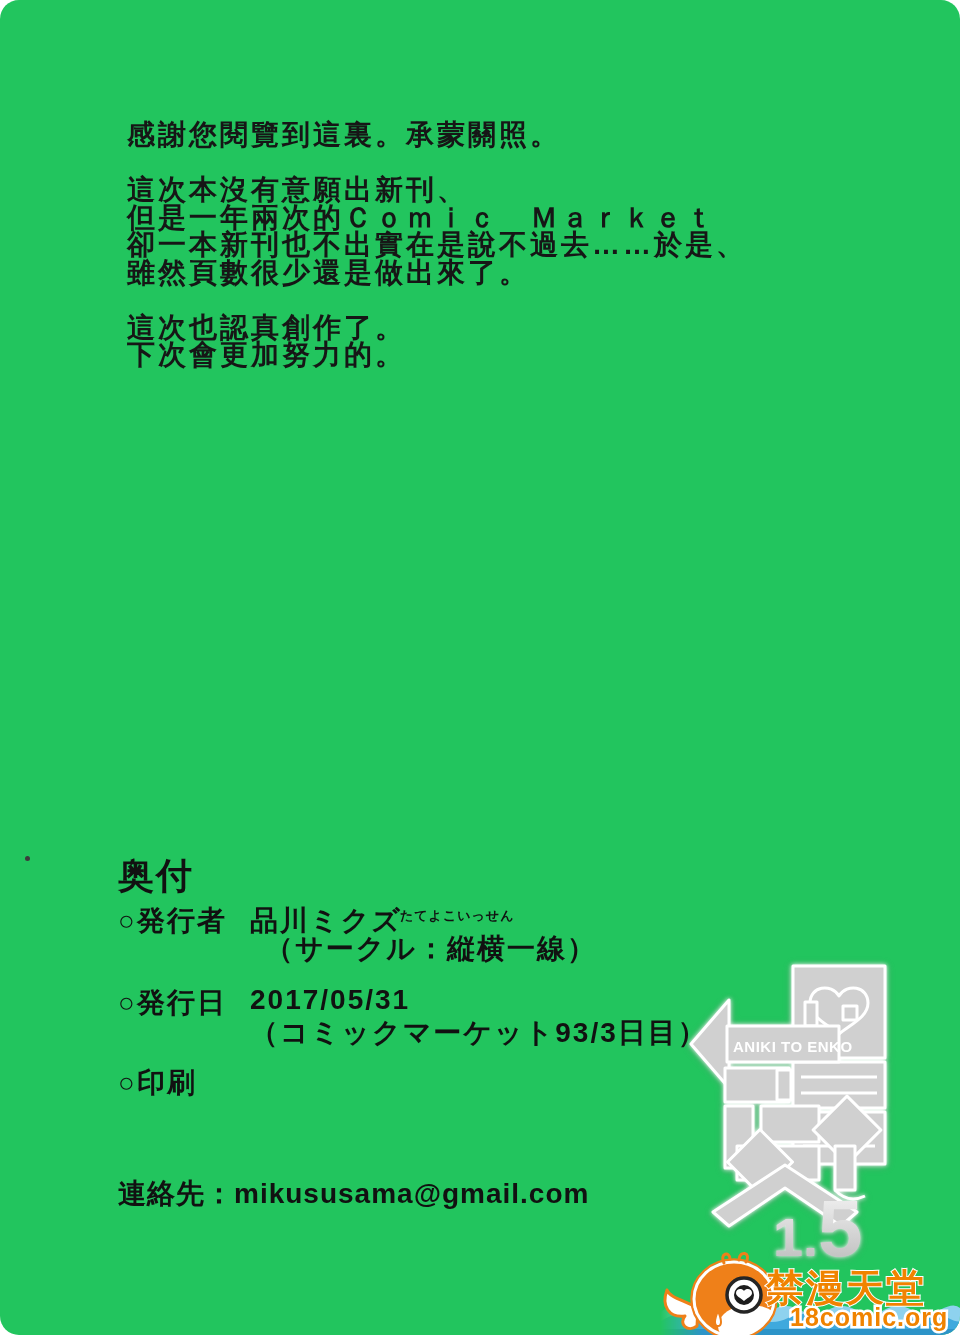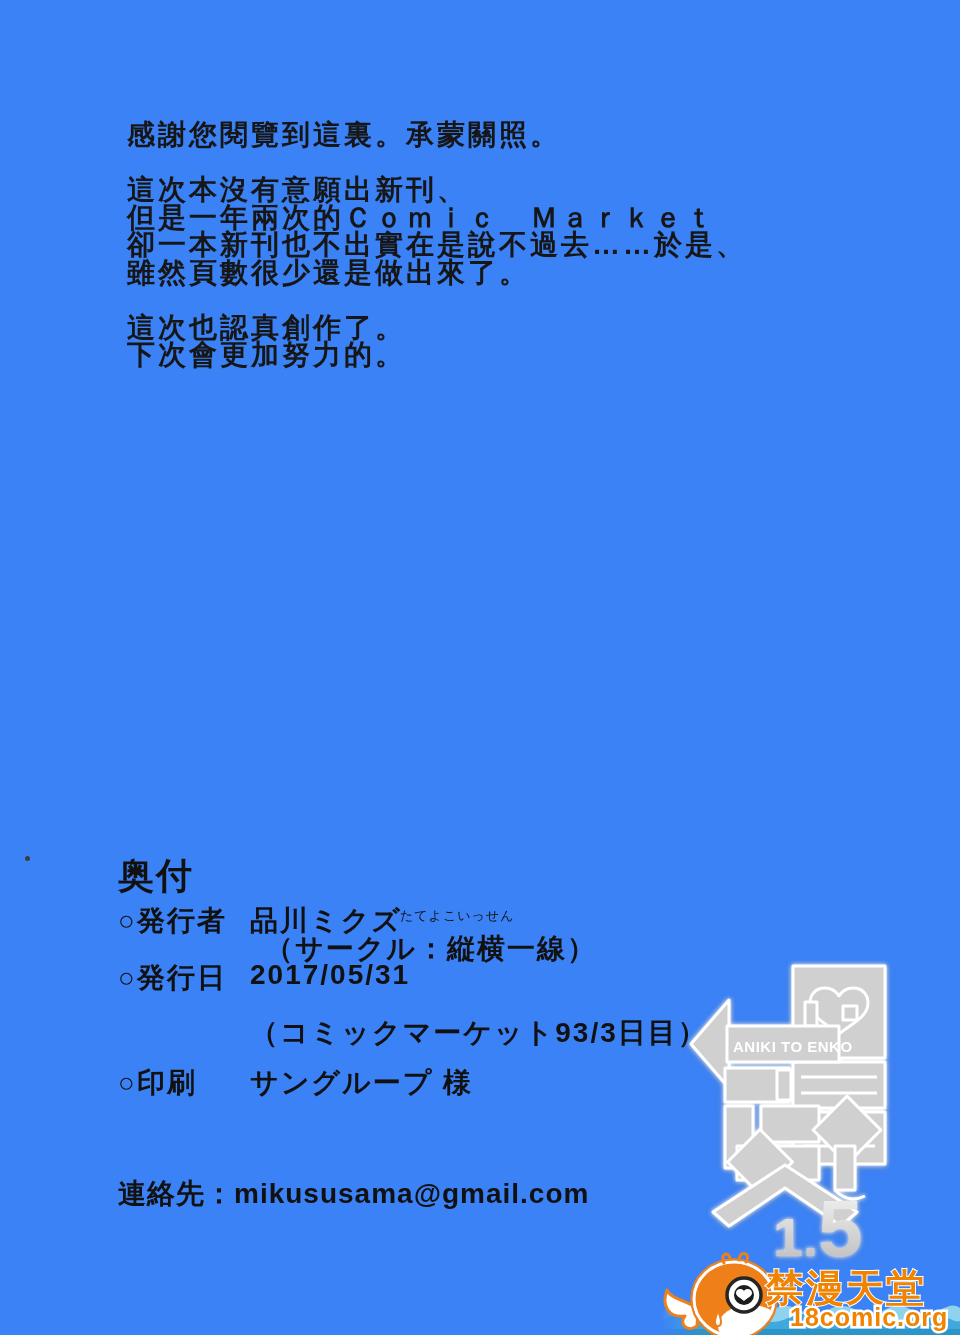"感謝您閱覽到這裏。承蒙關照。" .page { background: #3b82f6 -> #22c55e; border-radius: none -> 19px }
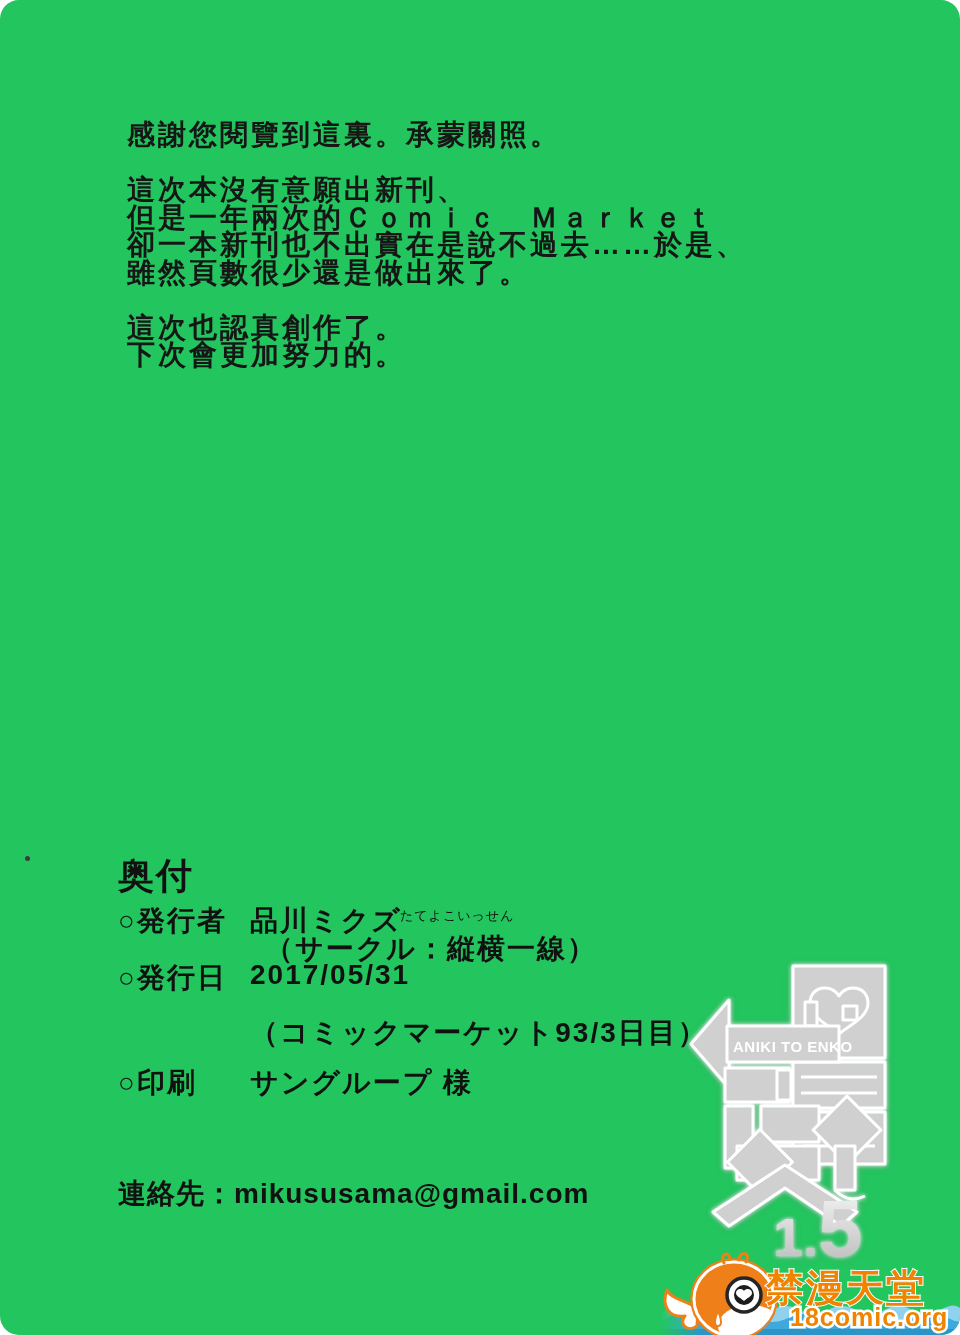"たてよこいっせん" .furigana { font-weight: 400 -> 700 }
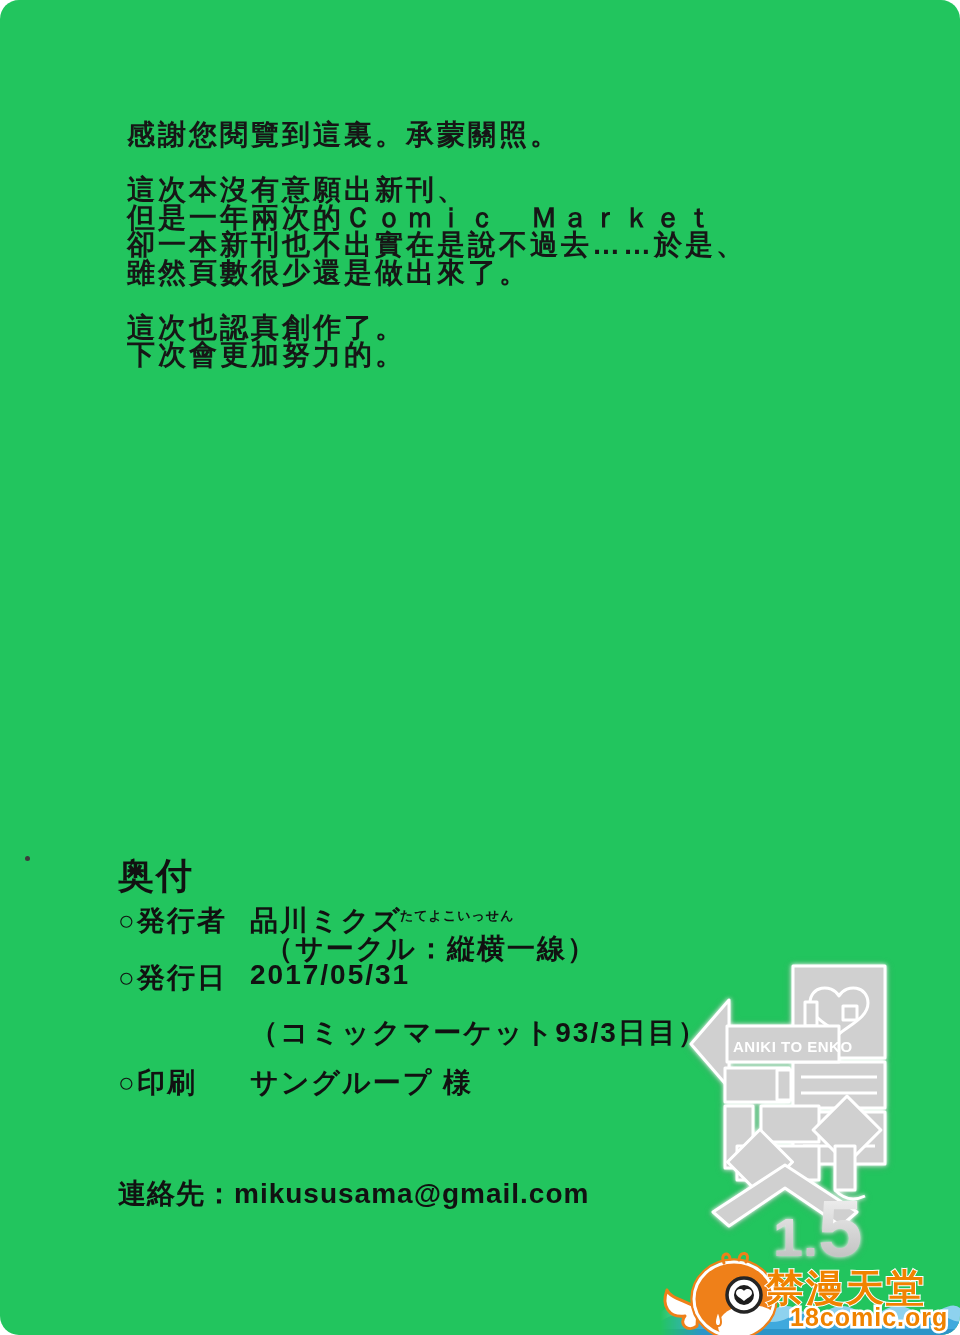"○発行日" .t-date1 { top: 959px -> 984px }
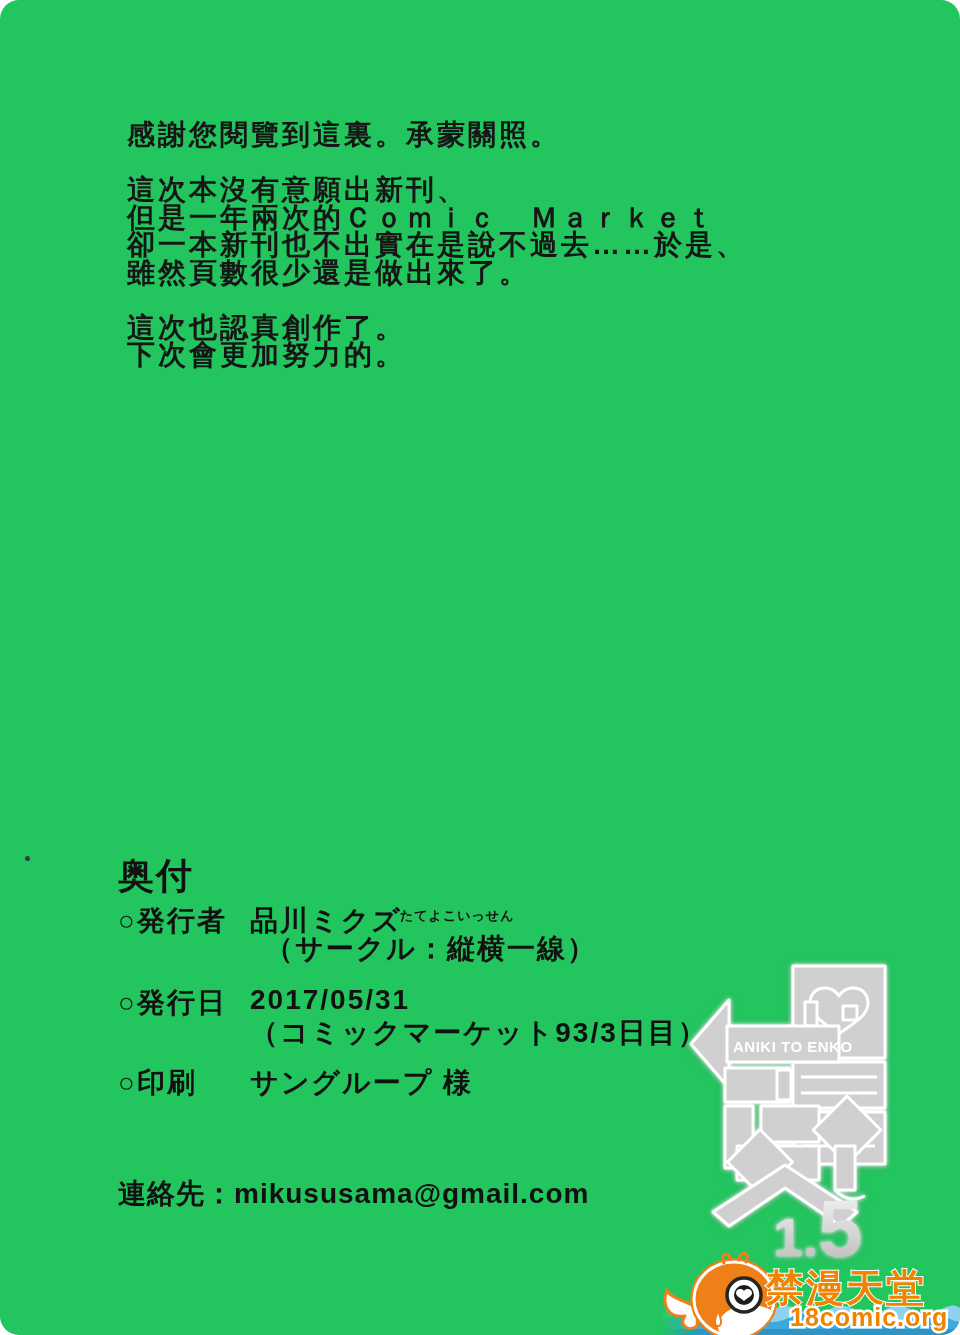"サングループ 様" div.c-value { html: <div>サングループ 様</div> -> none }
